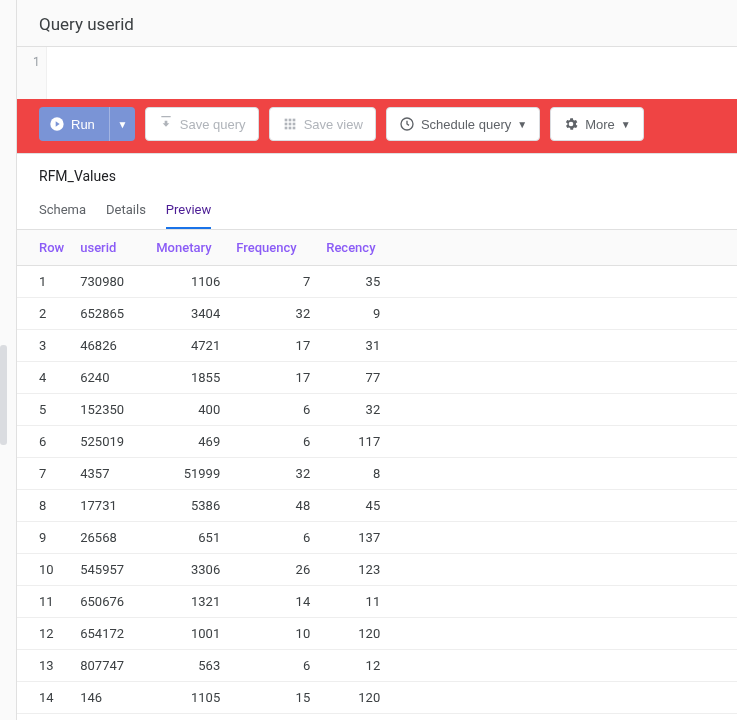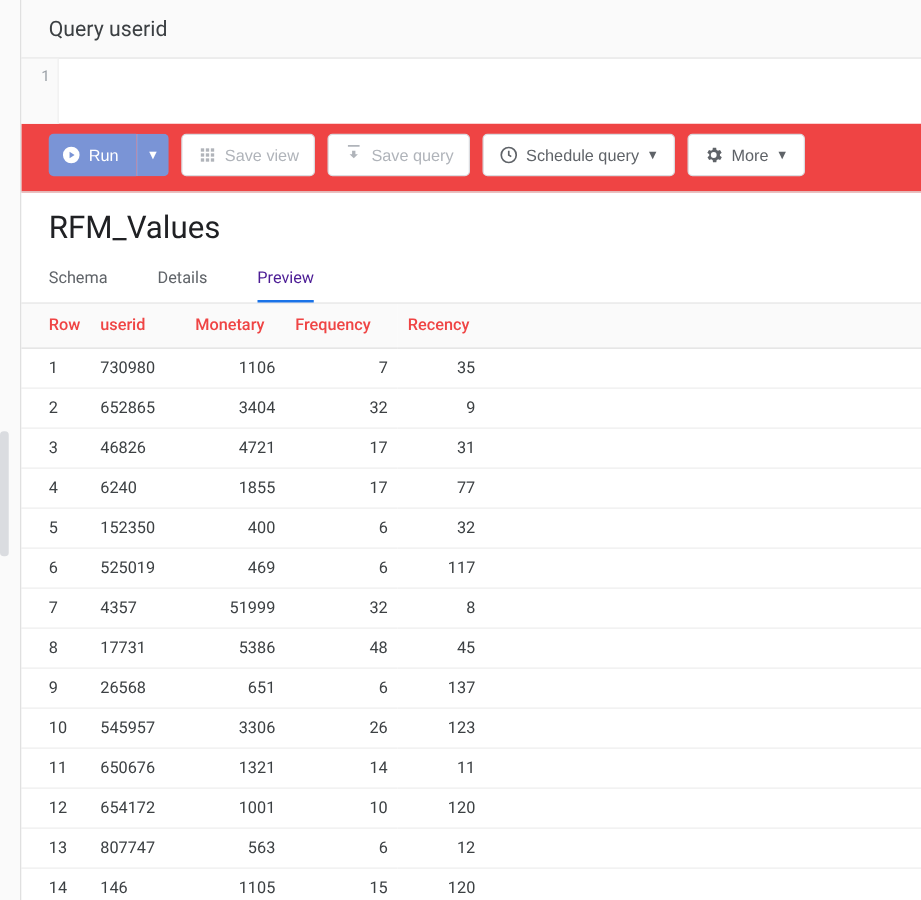"Save view" button.btn { order: before "Save query" -> after "Save query" }
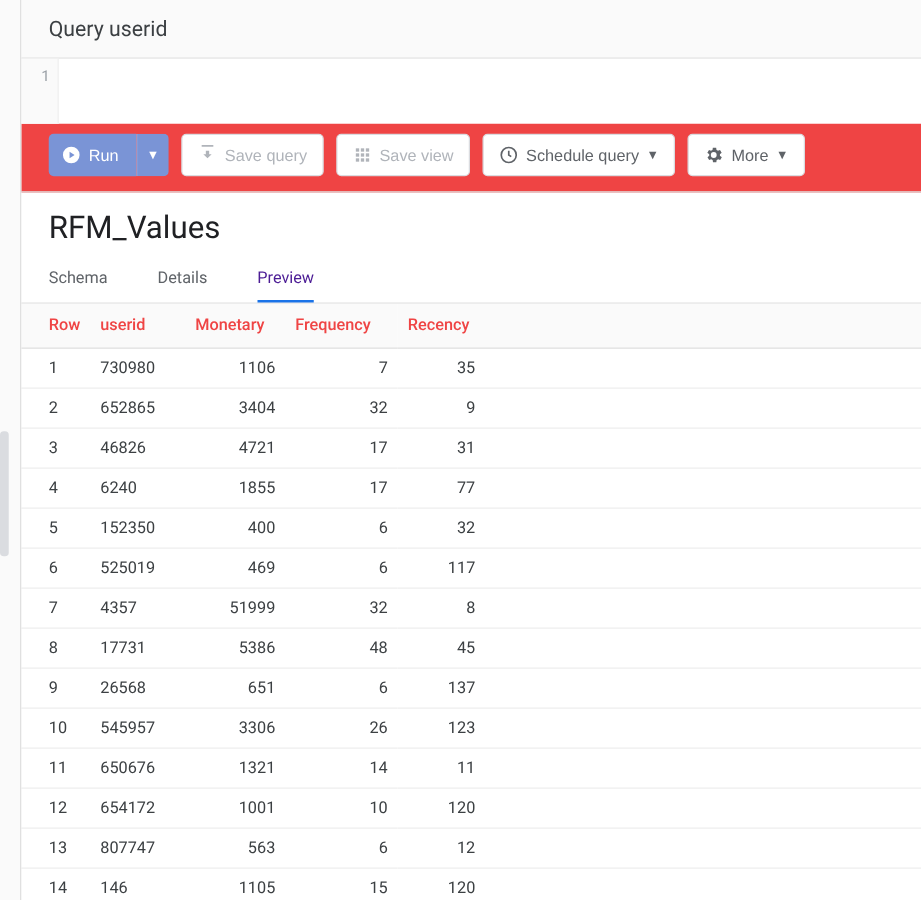"RFM_Values" .table-title { font-size: 25px -> 14px }
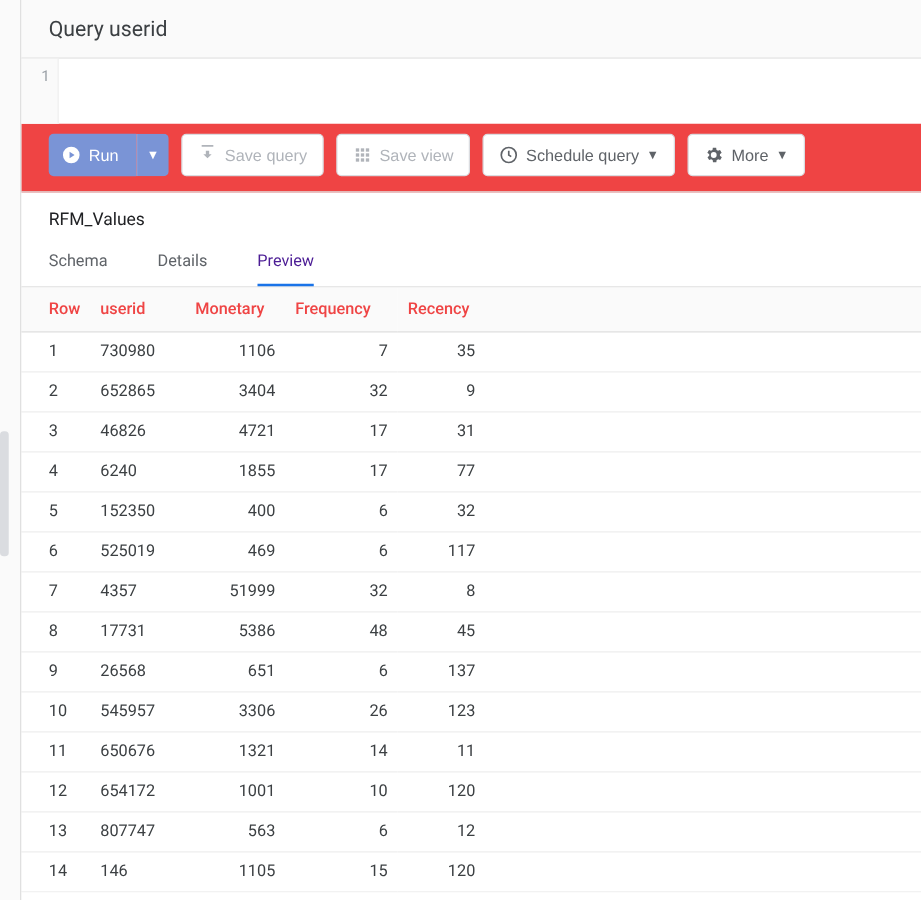"Schema" .tabs { gap: 40px -> 20px }
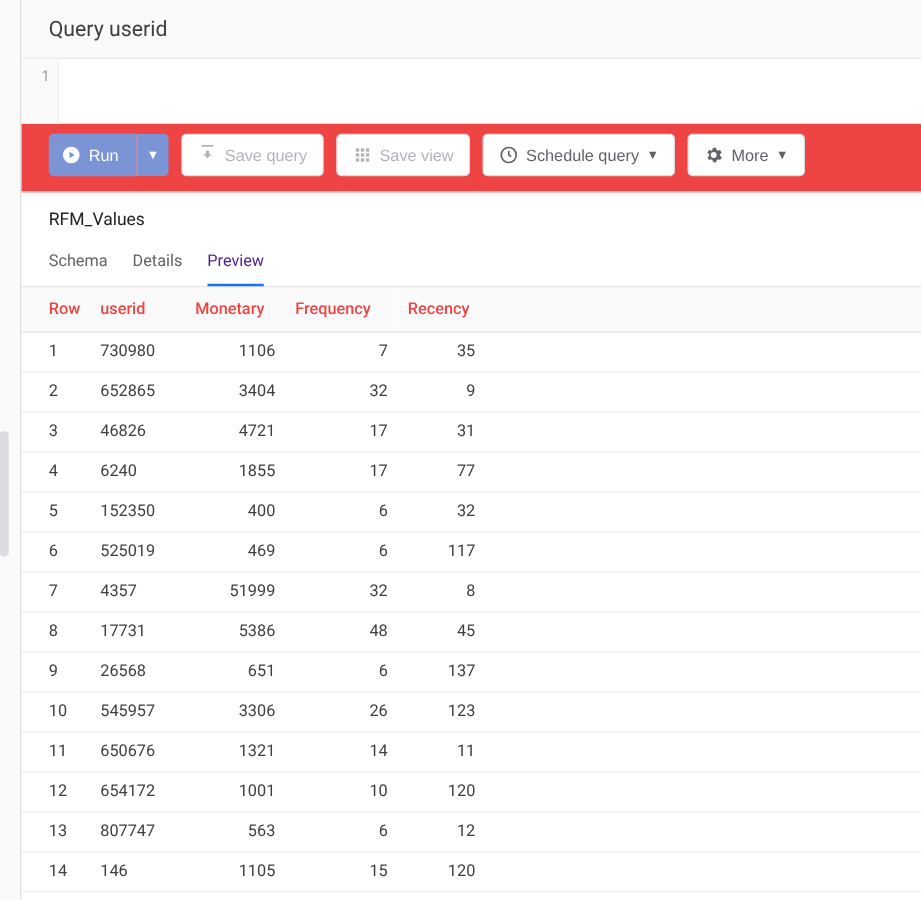"Row" table.data th { color: #ef4444 -> #8b5cf6 }
